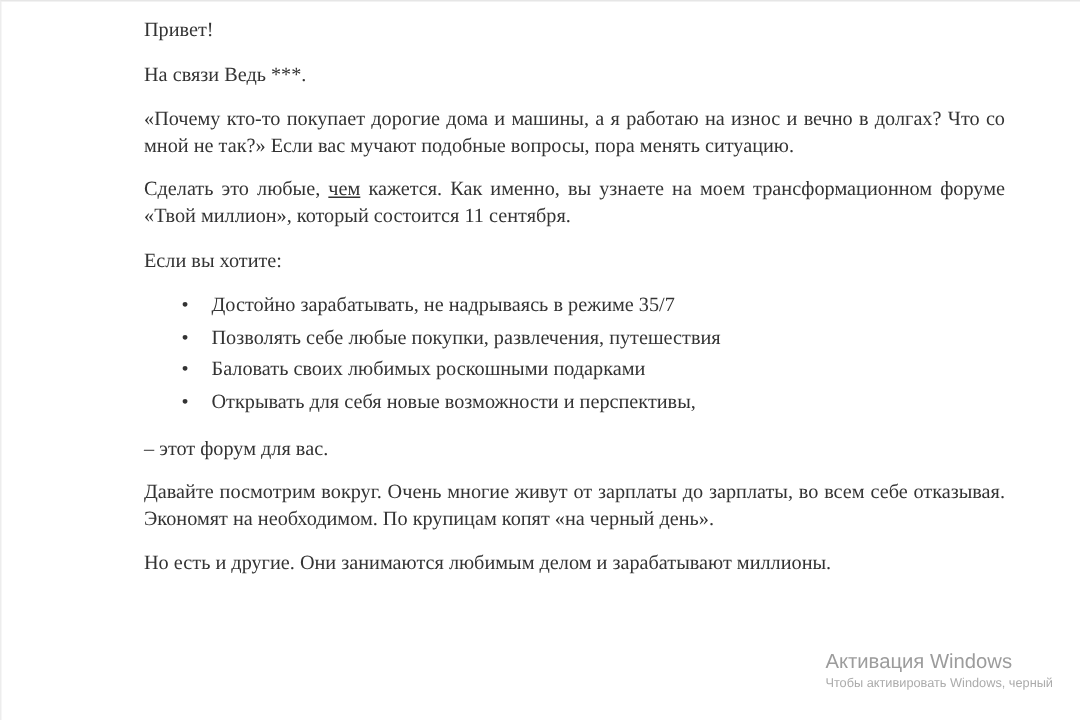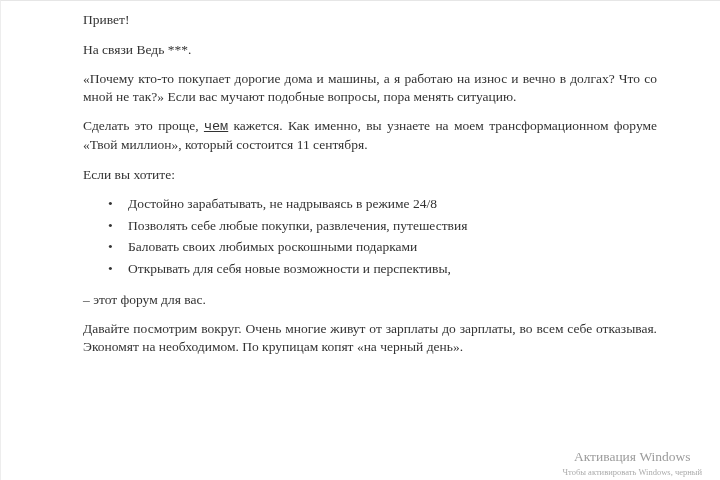"Привет!" .doc { left: 82px -> 95px }
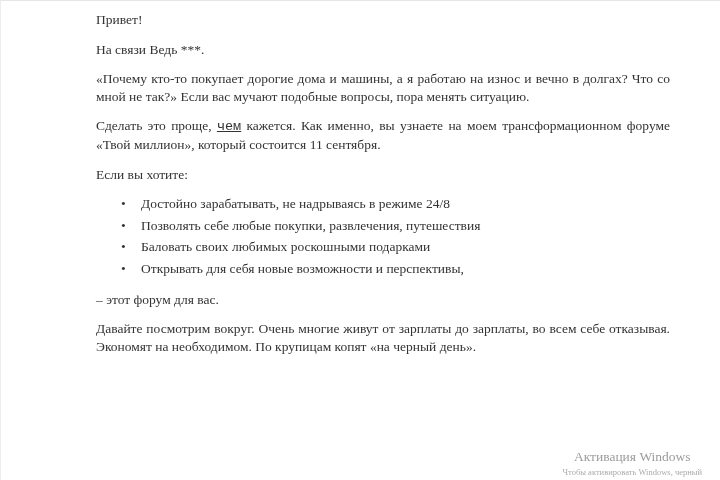"Сделать это проще," span { text: проще -> любые }
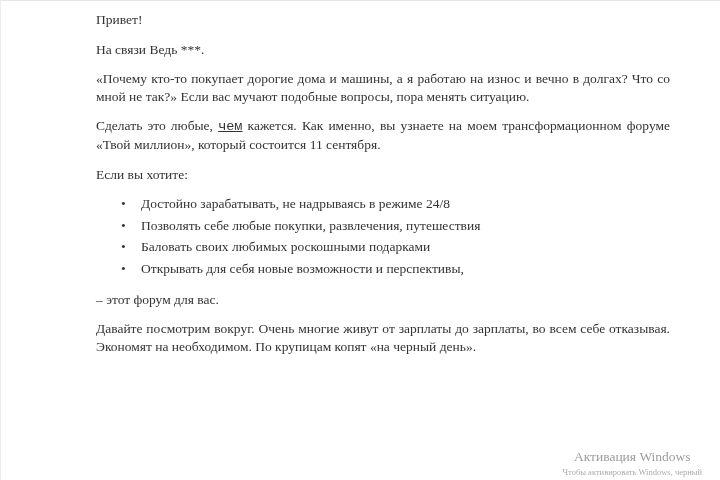"чем" .underlined-word { font-family: Liberation Mono, monospace -> none }
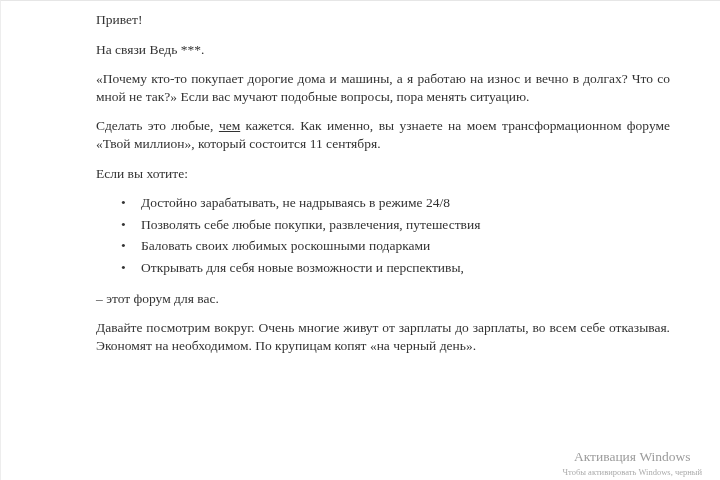"Достойно зарабатывать, не надрываясь в" span { text: 24/8 -> 35/7 }
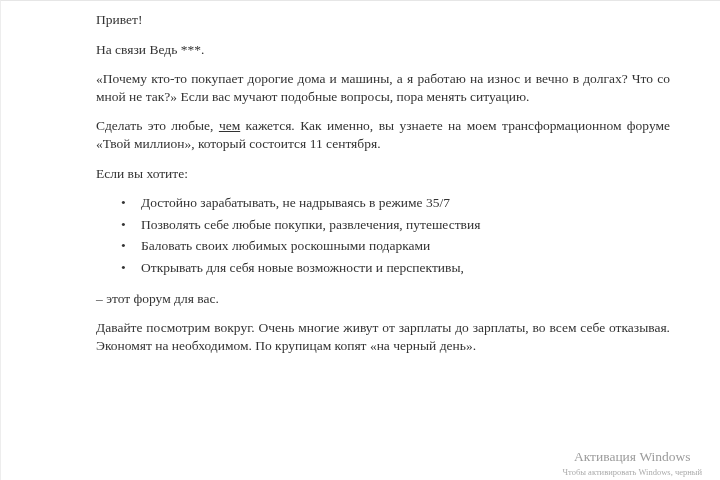"Но есть и другие. Они" p.short { html: none -> <p>Но есть и другие. Они занимаются любимым делом и зарабатывают миллионы.</p> }
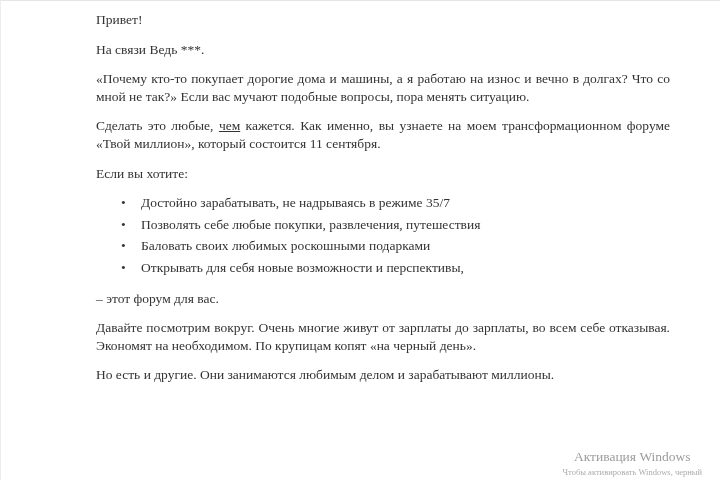"Активация Windows" .watermark { bottom: 3px -> 20px; font-family: Liberation Serif, serif -> Liberation Sans, sans-serif; text-align: center -> left }
